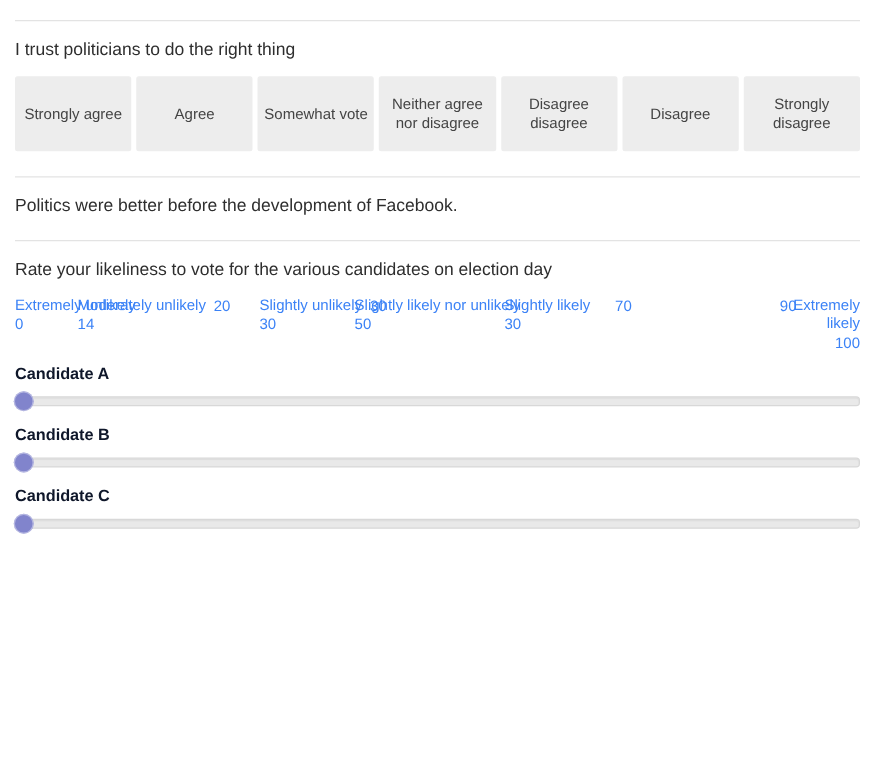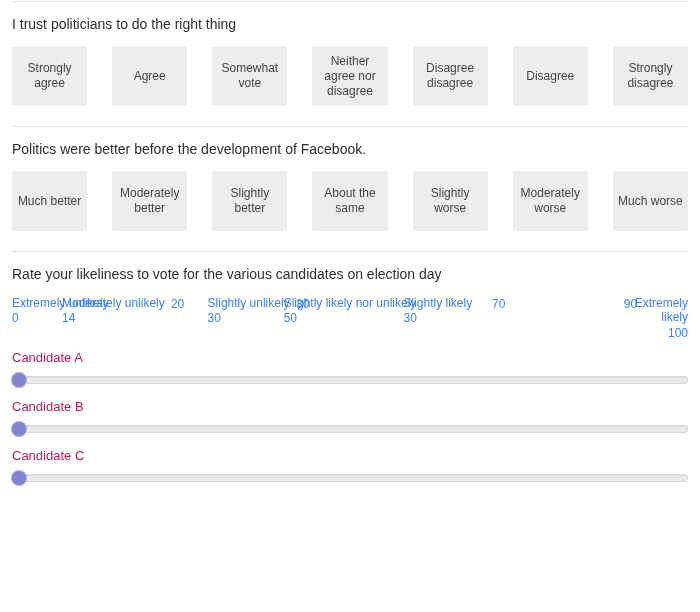"I trust politicians to do" .page { padding: 1px 12px 14px 12px -> 16px 12px 14px 12px }
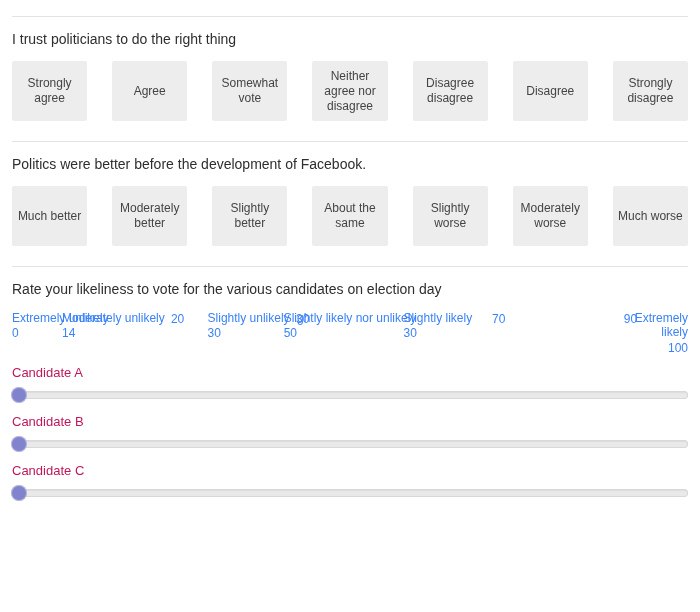"Strongly agree" .option-row { gap: 25px -> 4px }
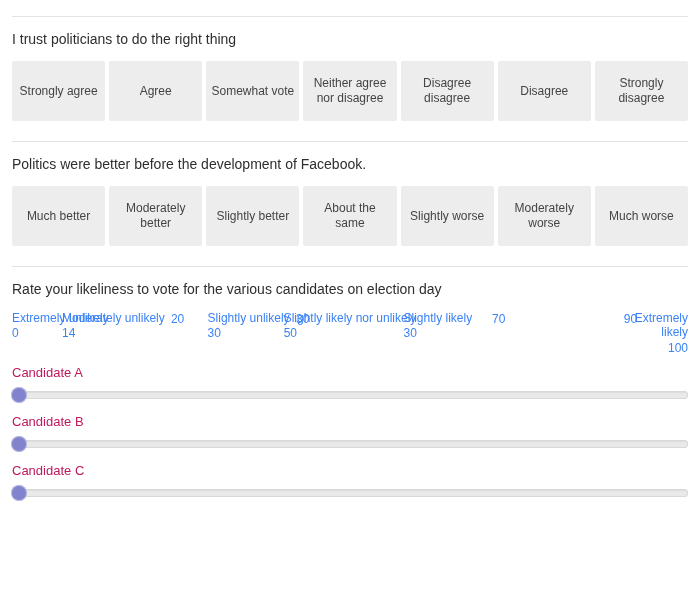"Much better" div.option-row { html: <div> <button>Much better</button> <button>Moderately better</button> <button>Slightly better</button> <button>About the same</button> <button>Slightly worse</button> <button>Moderately worse</button> <button>Much worse</button> </div> -> none }
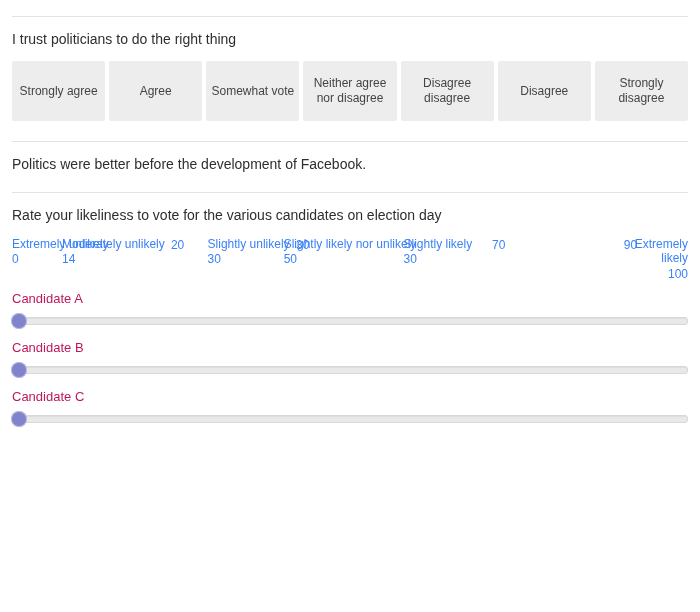"Candidate A" .slider-label { color: #be185d -> #0f172a; font-weight: none -> bold }
